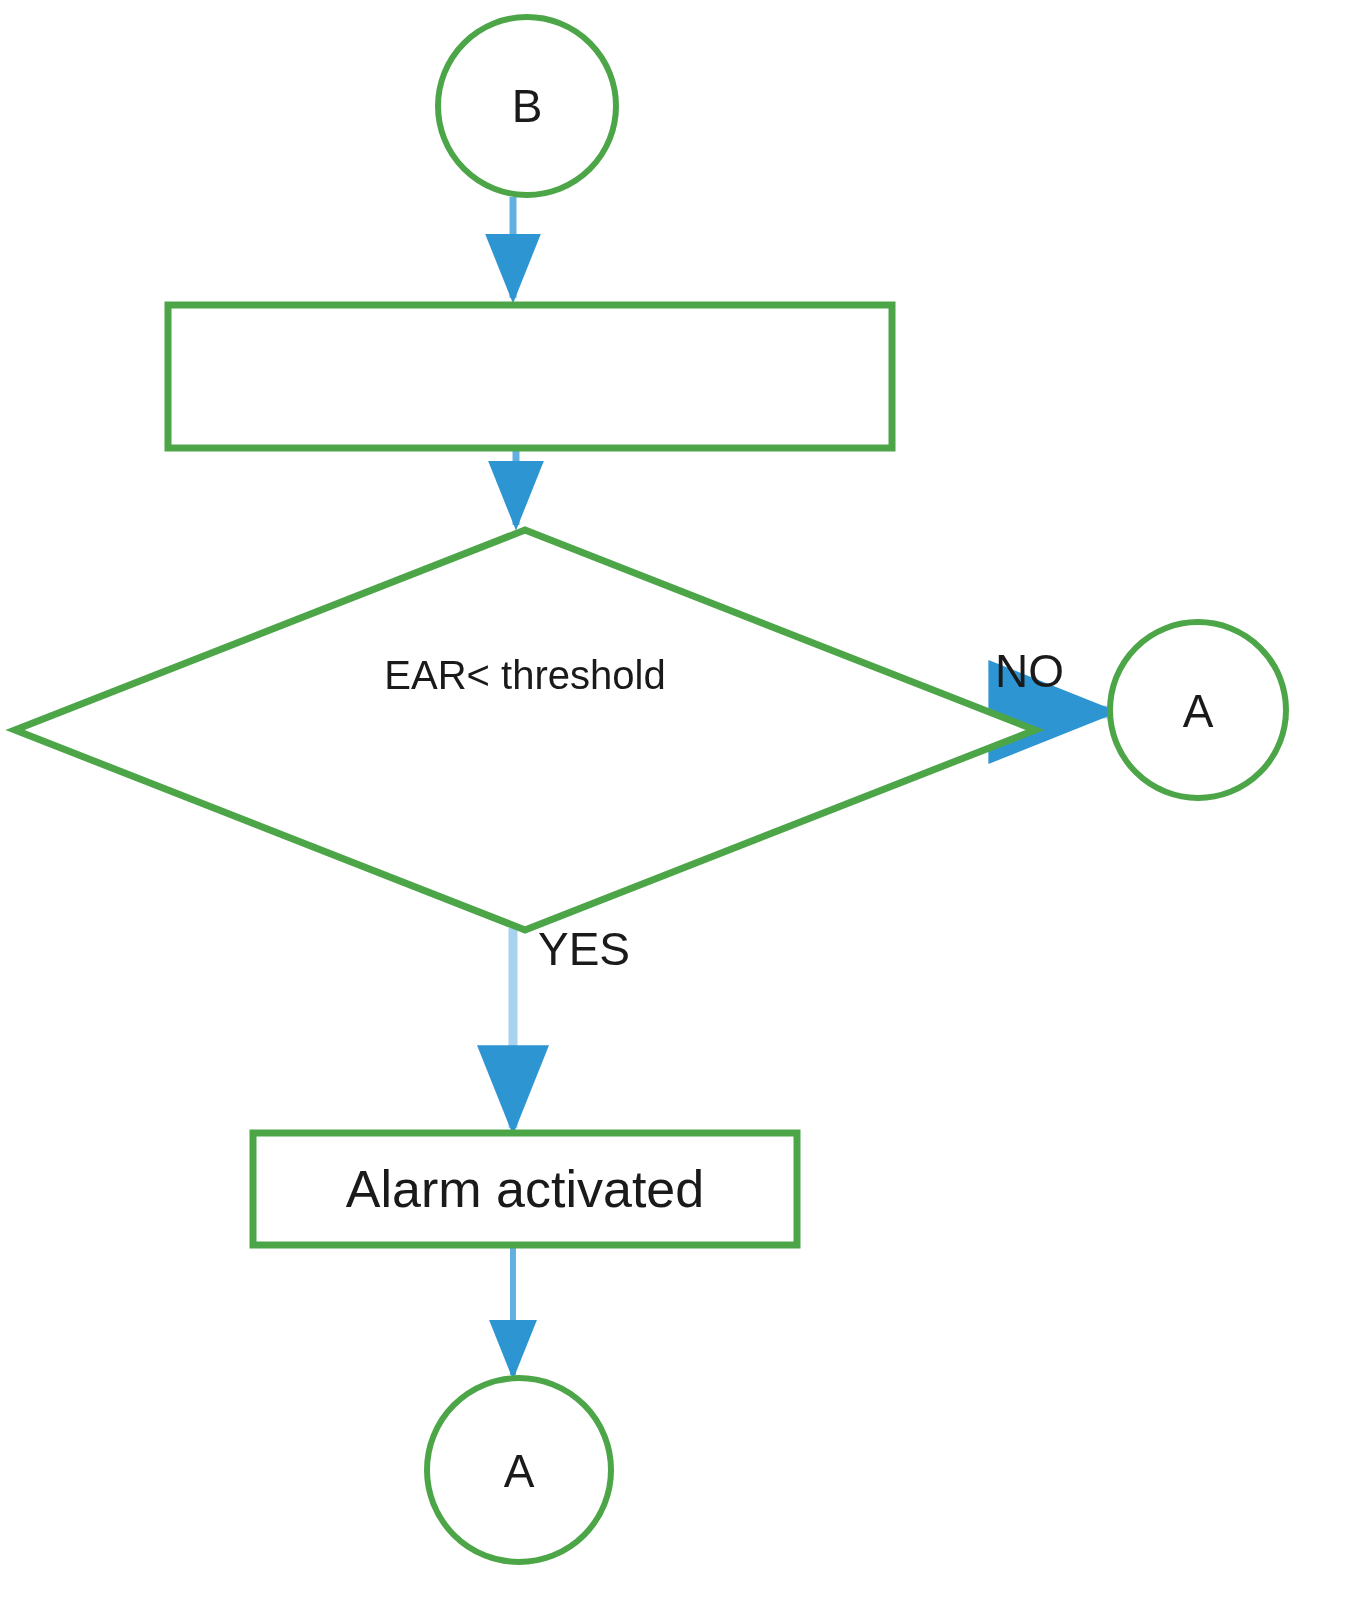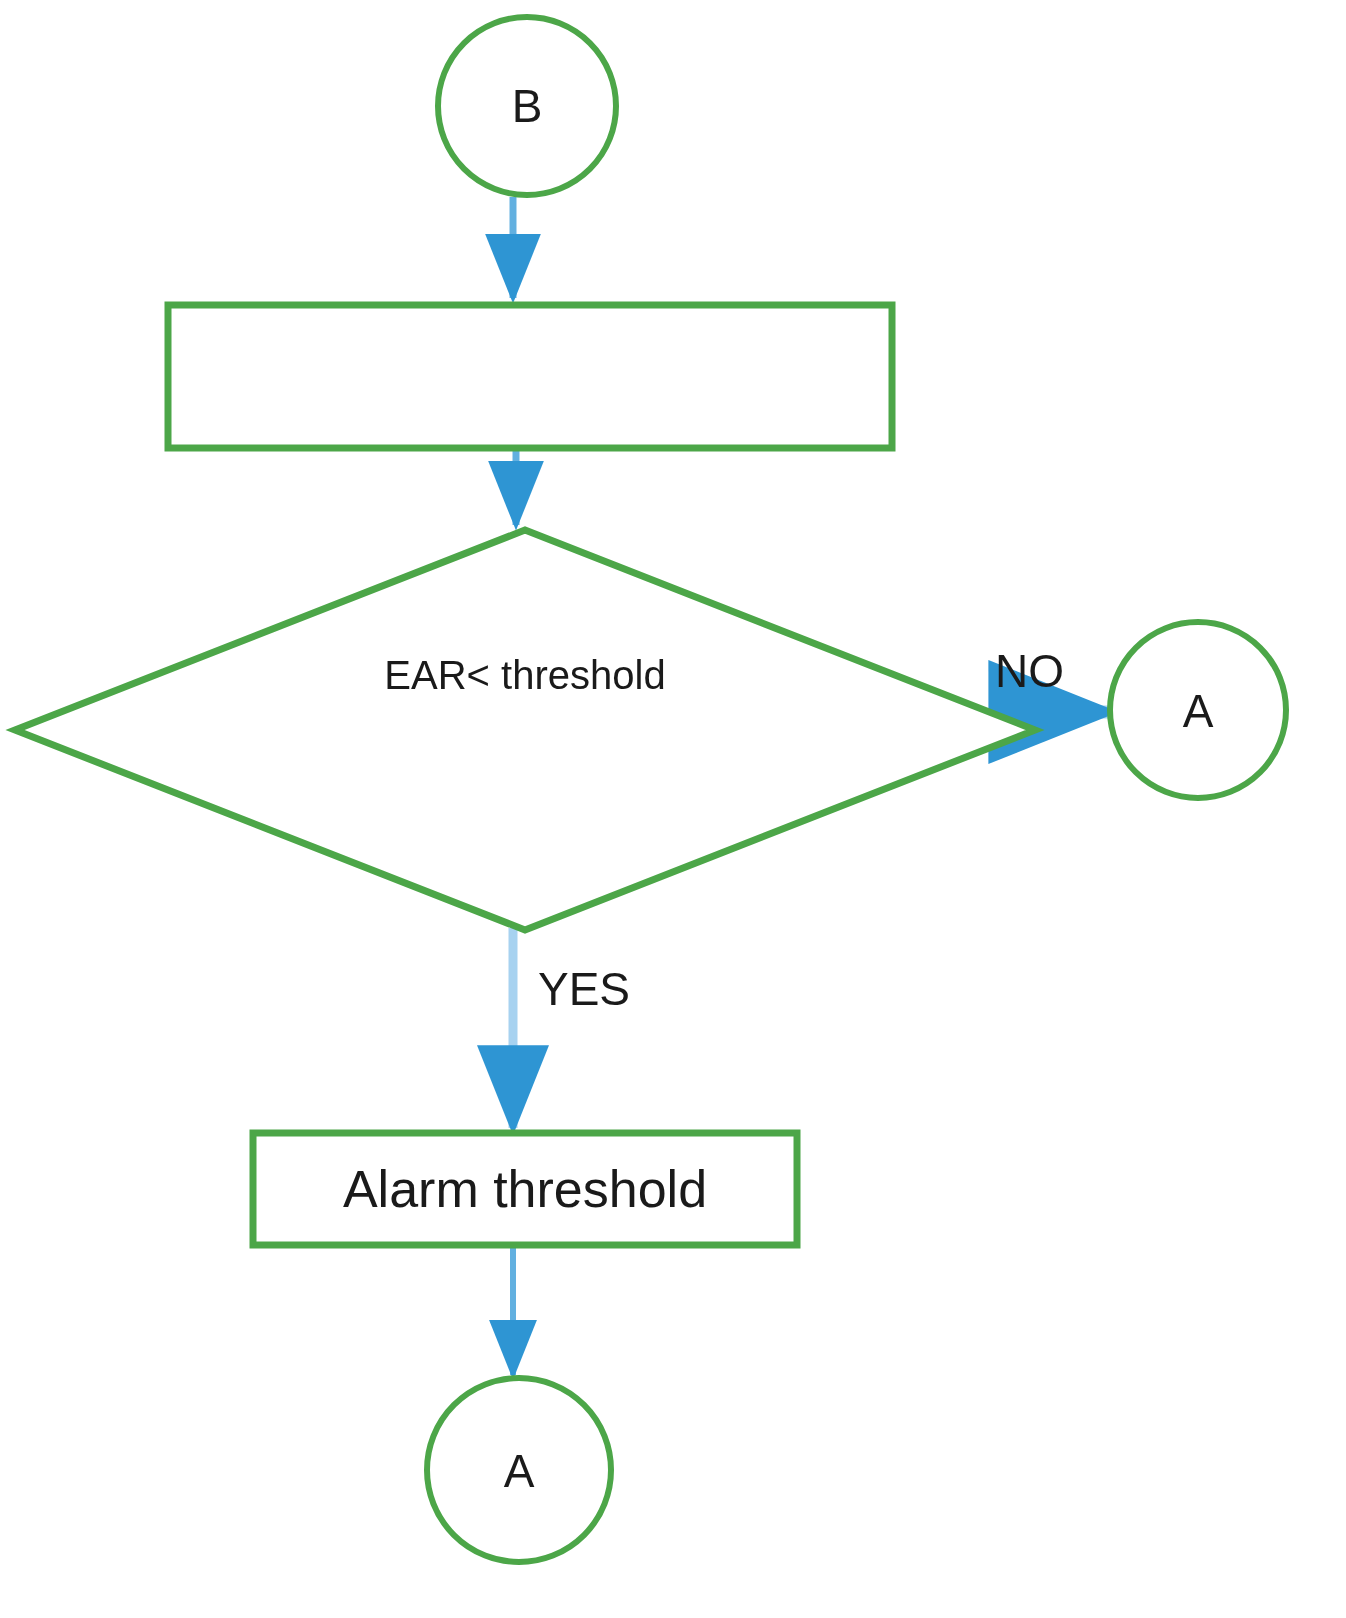"YES" div.edge-label { top: 962px -> 922px }
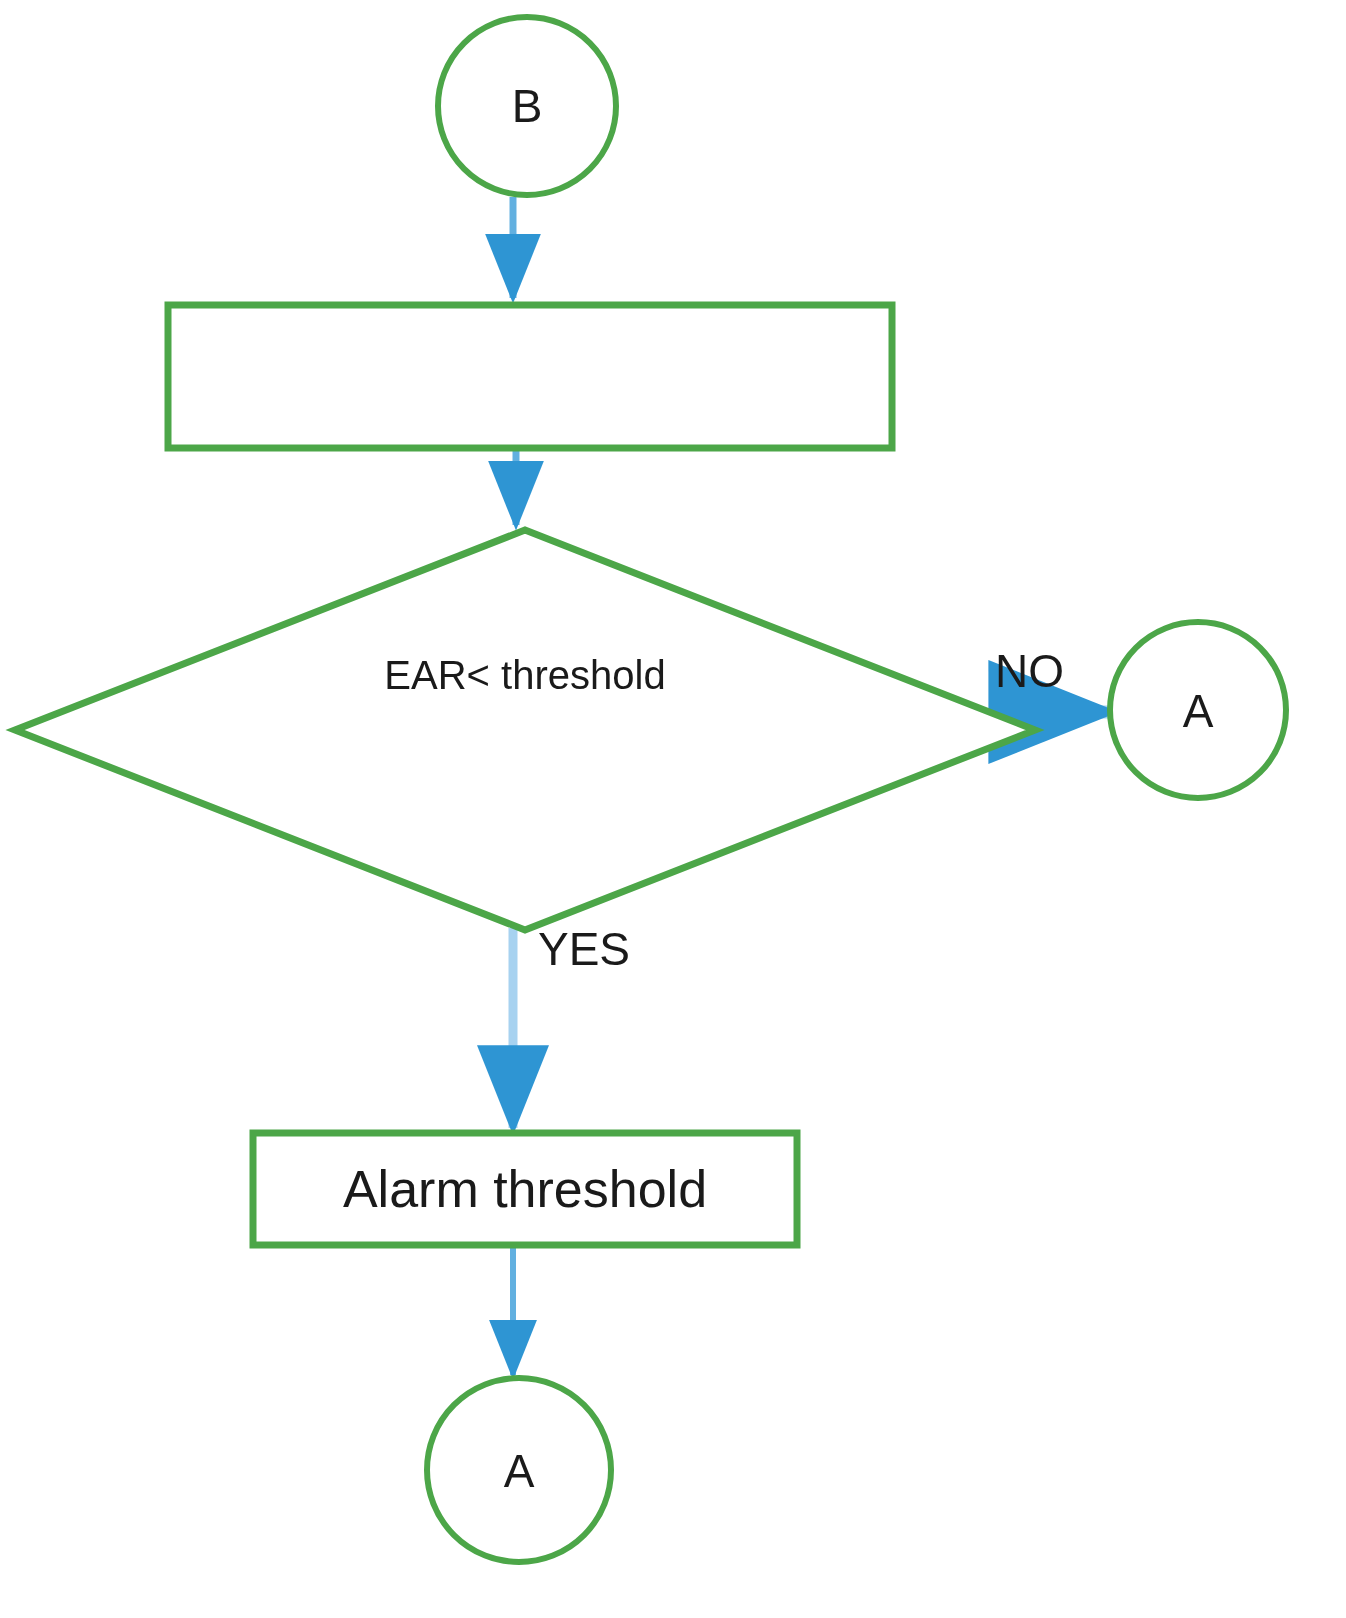"Alarm threshold" div.node-label { text: threshold -> activated }
